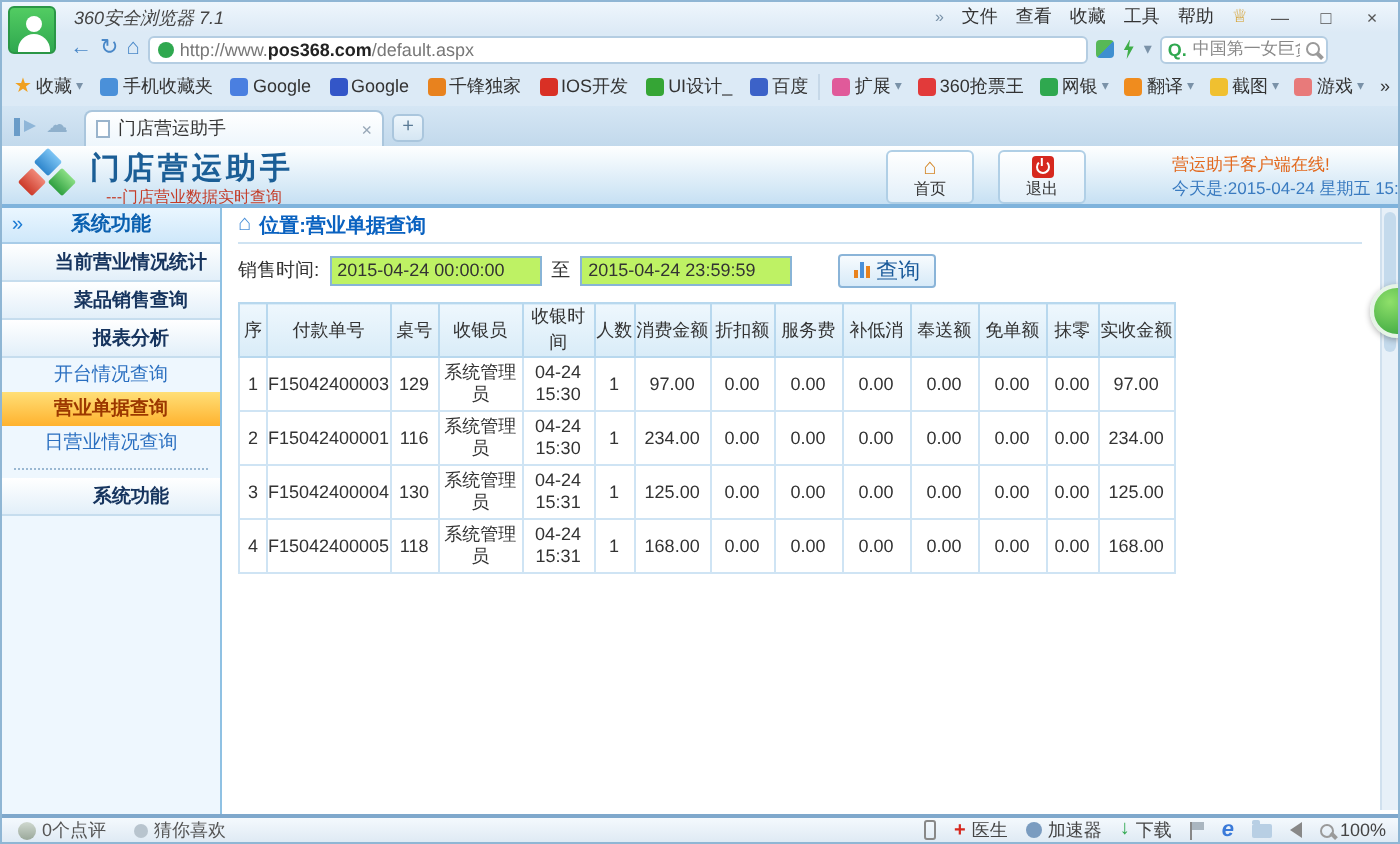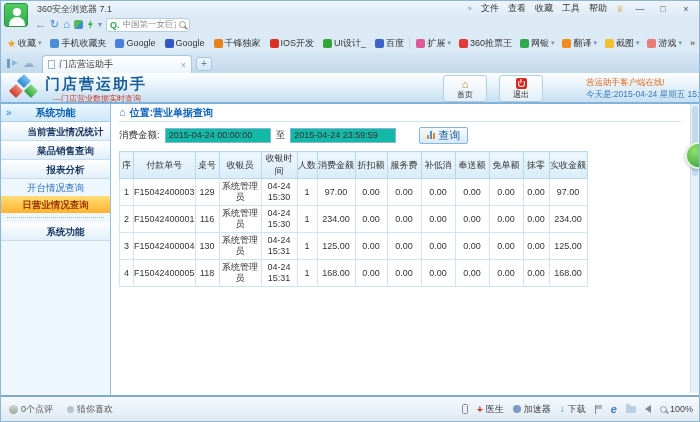"360安全浏览器 7.1" .win-title { font-style: none -> italic }
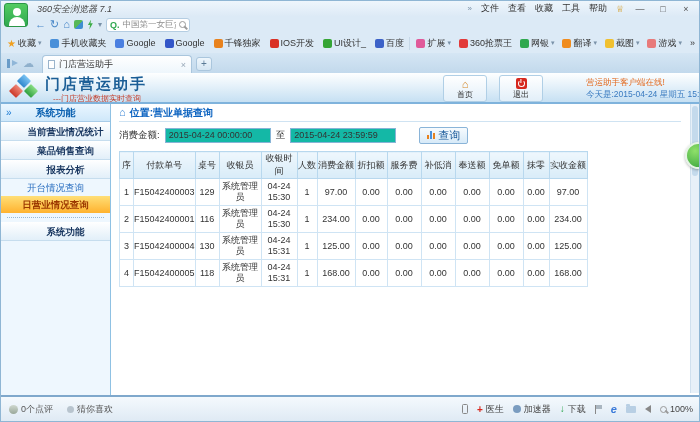"http://www.pos368.com/default.aspx" div.urlbox { html: none -> <div> <span></span> <span><span>http://www.</span><b>pos368.com</b><span>/default.aspx</span></span> </div> }
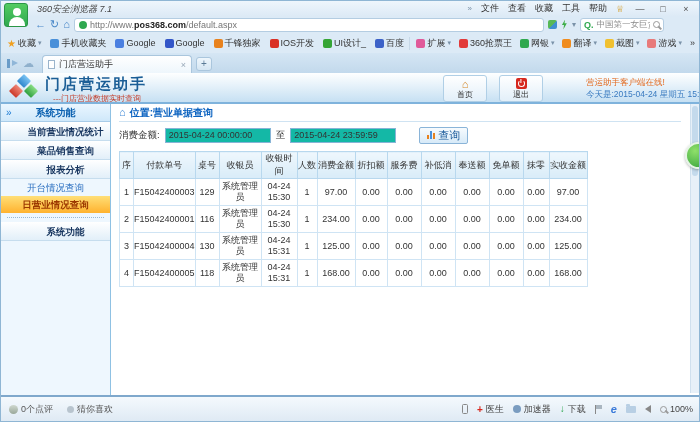"消费金额:" span { text: 消费金额 -> 销售时间 }
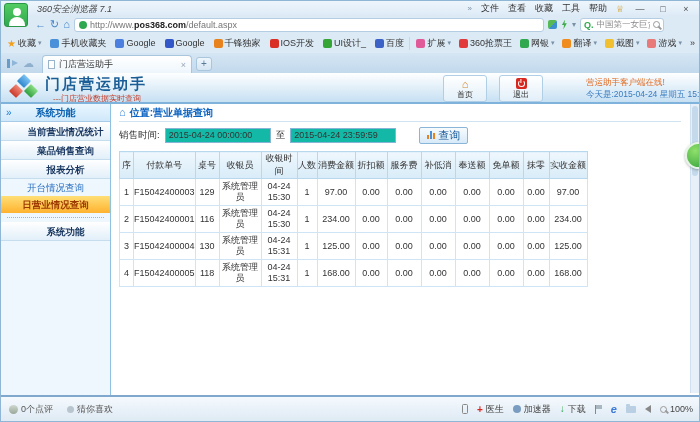"2015-04-24 00:00:00" .qinput { background: #14b8a6 -> #bef264 }
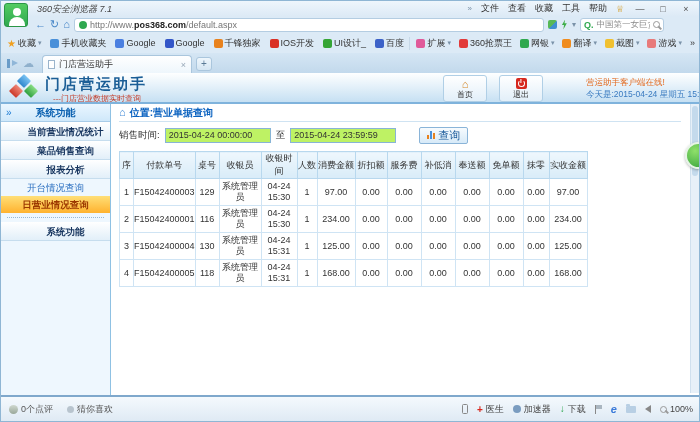"日营业情况查询" div.sb-selected { text: 日营业情况 -> 营业单据 }
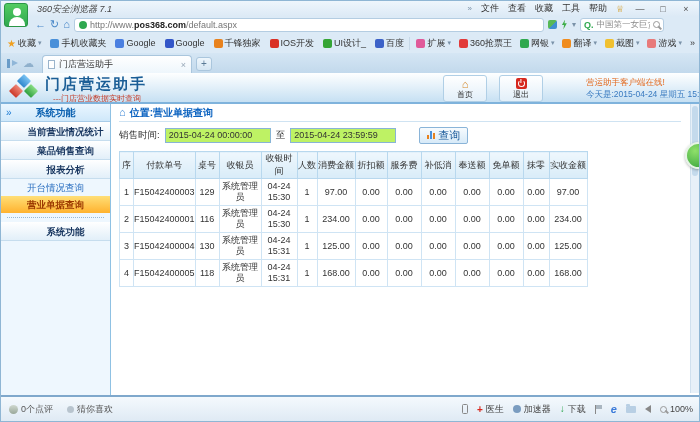"日营业情况查询" div.sb-item { html: none -> <div>日营业情况查询</div> }
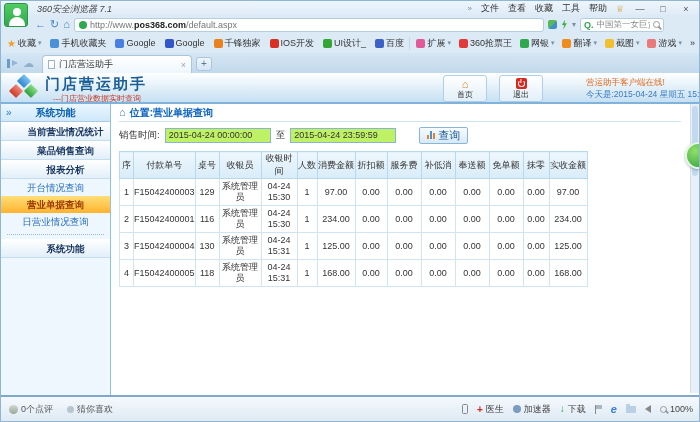"0个点评" .statusbar { height: 26px -> 14px }
